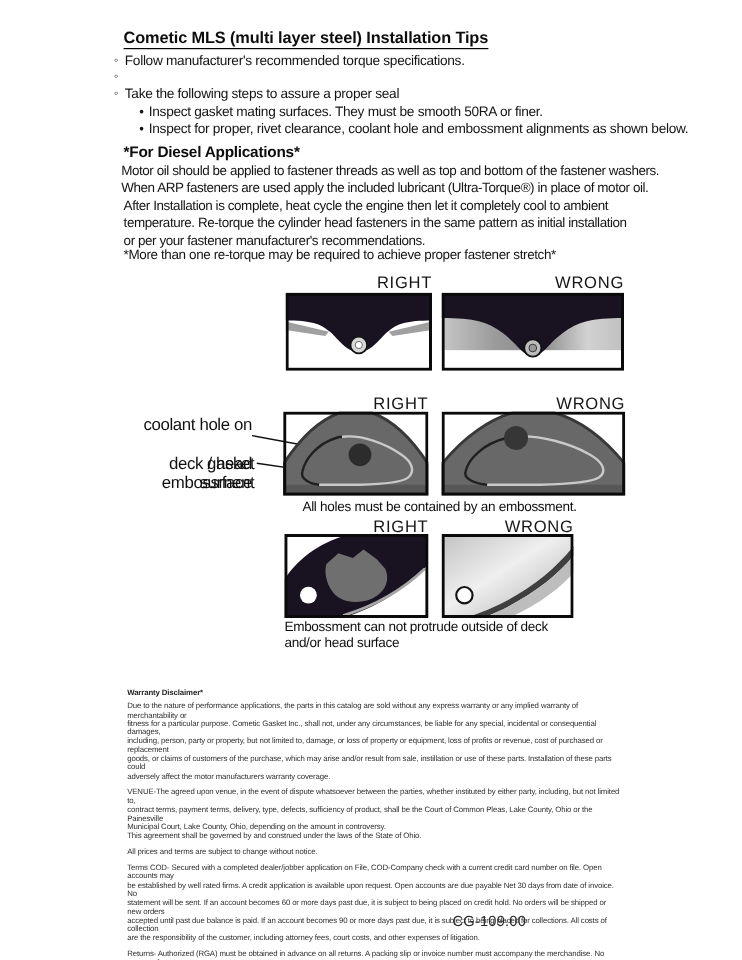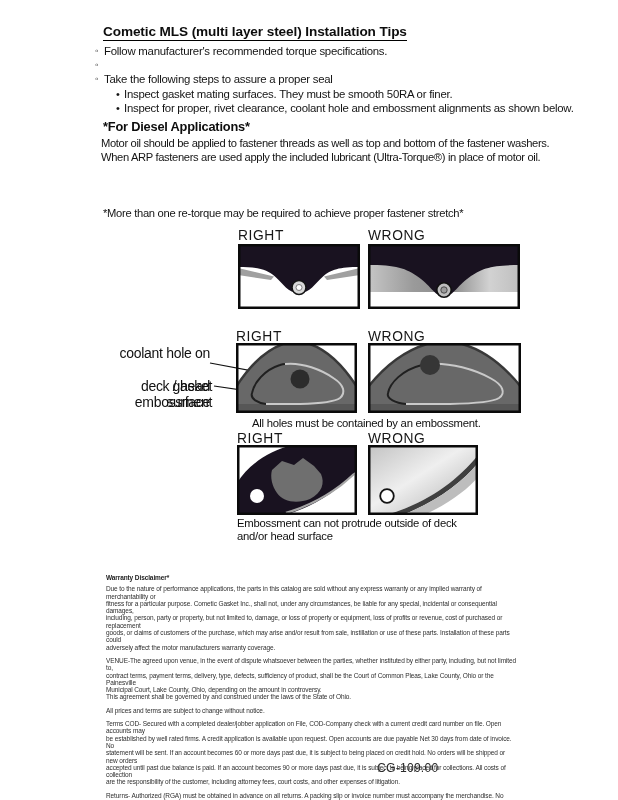"After Installation is complete, heat" div.abs { html: none -> <div>After Installation is complete, heat cycle the engine then let it completely cool to ambient temperature. Re-torque the cylinder head fasteners in the same pattern as initial installation or per your fastener manufacturer's recommendations.</div> }
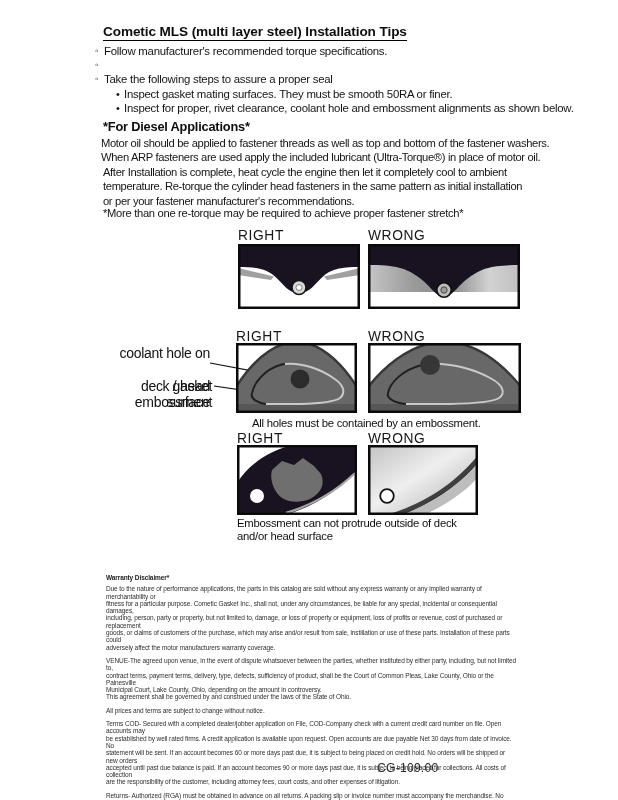"RIGHT" .dlabel { text-align: left -> right }
